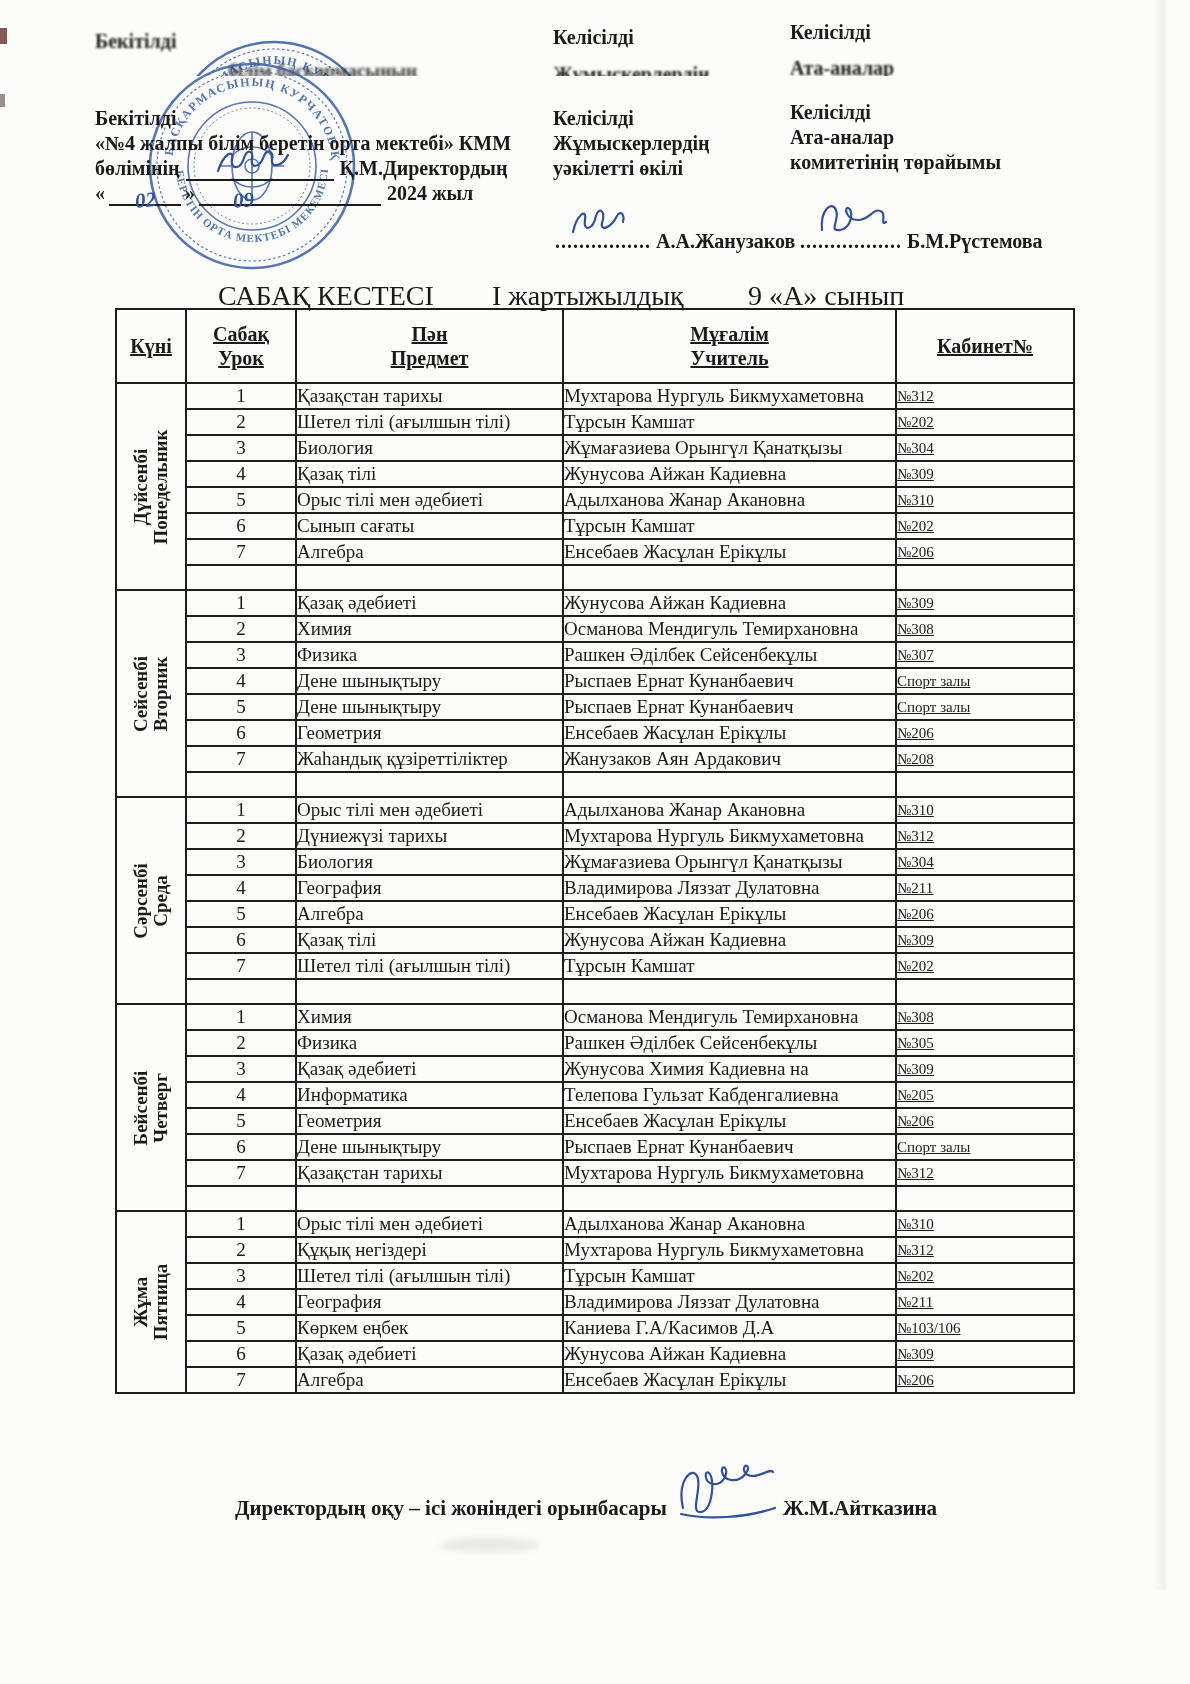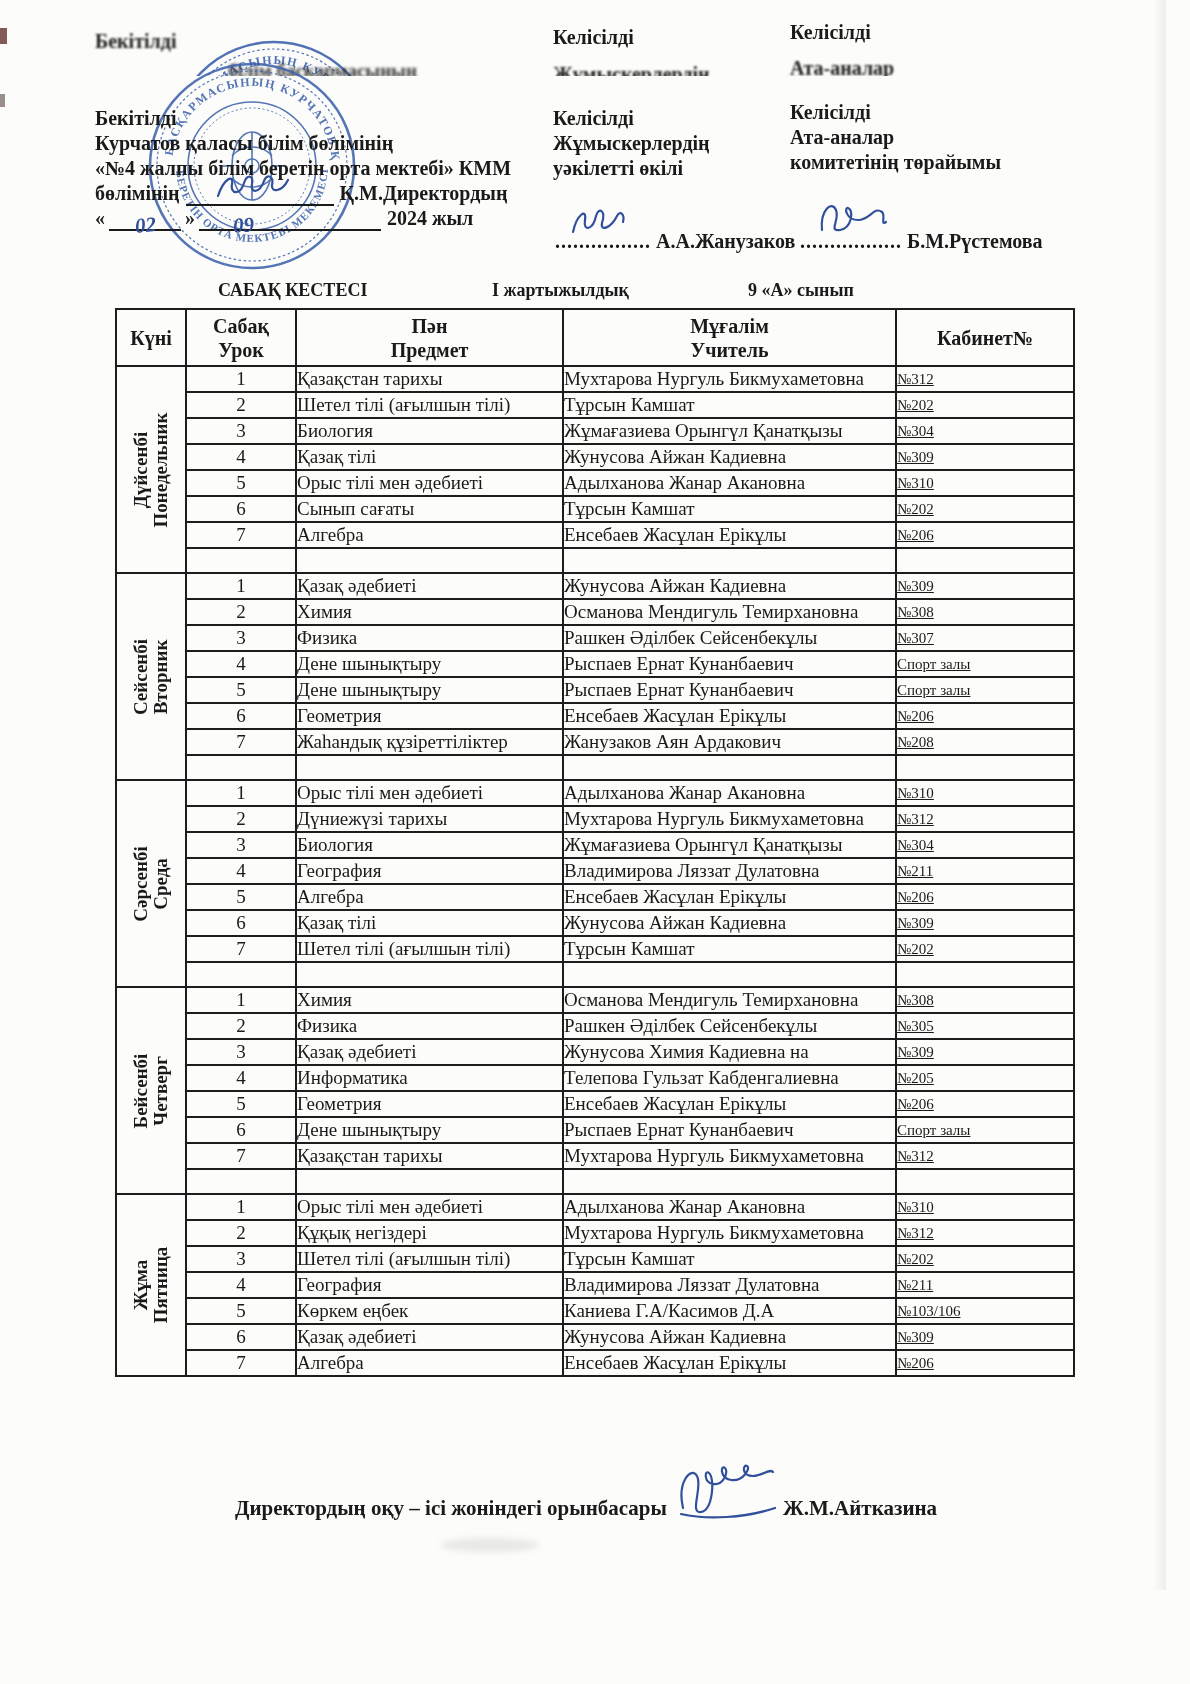"Курчатов қаласы білім бөлімінің" div { html: <div>Курчатов қаласы білім бөлімінің</div> -> none }
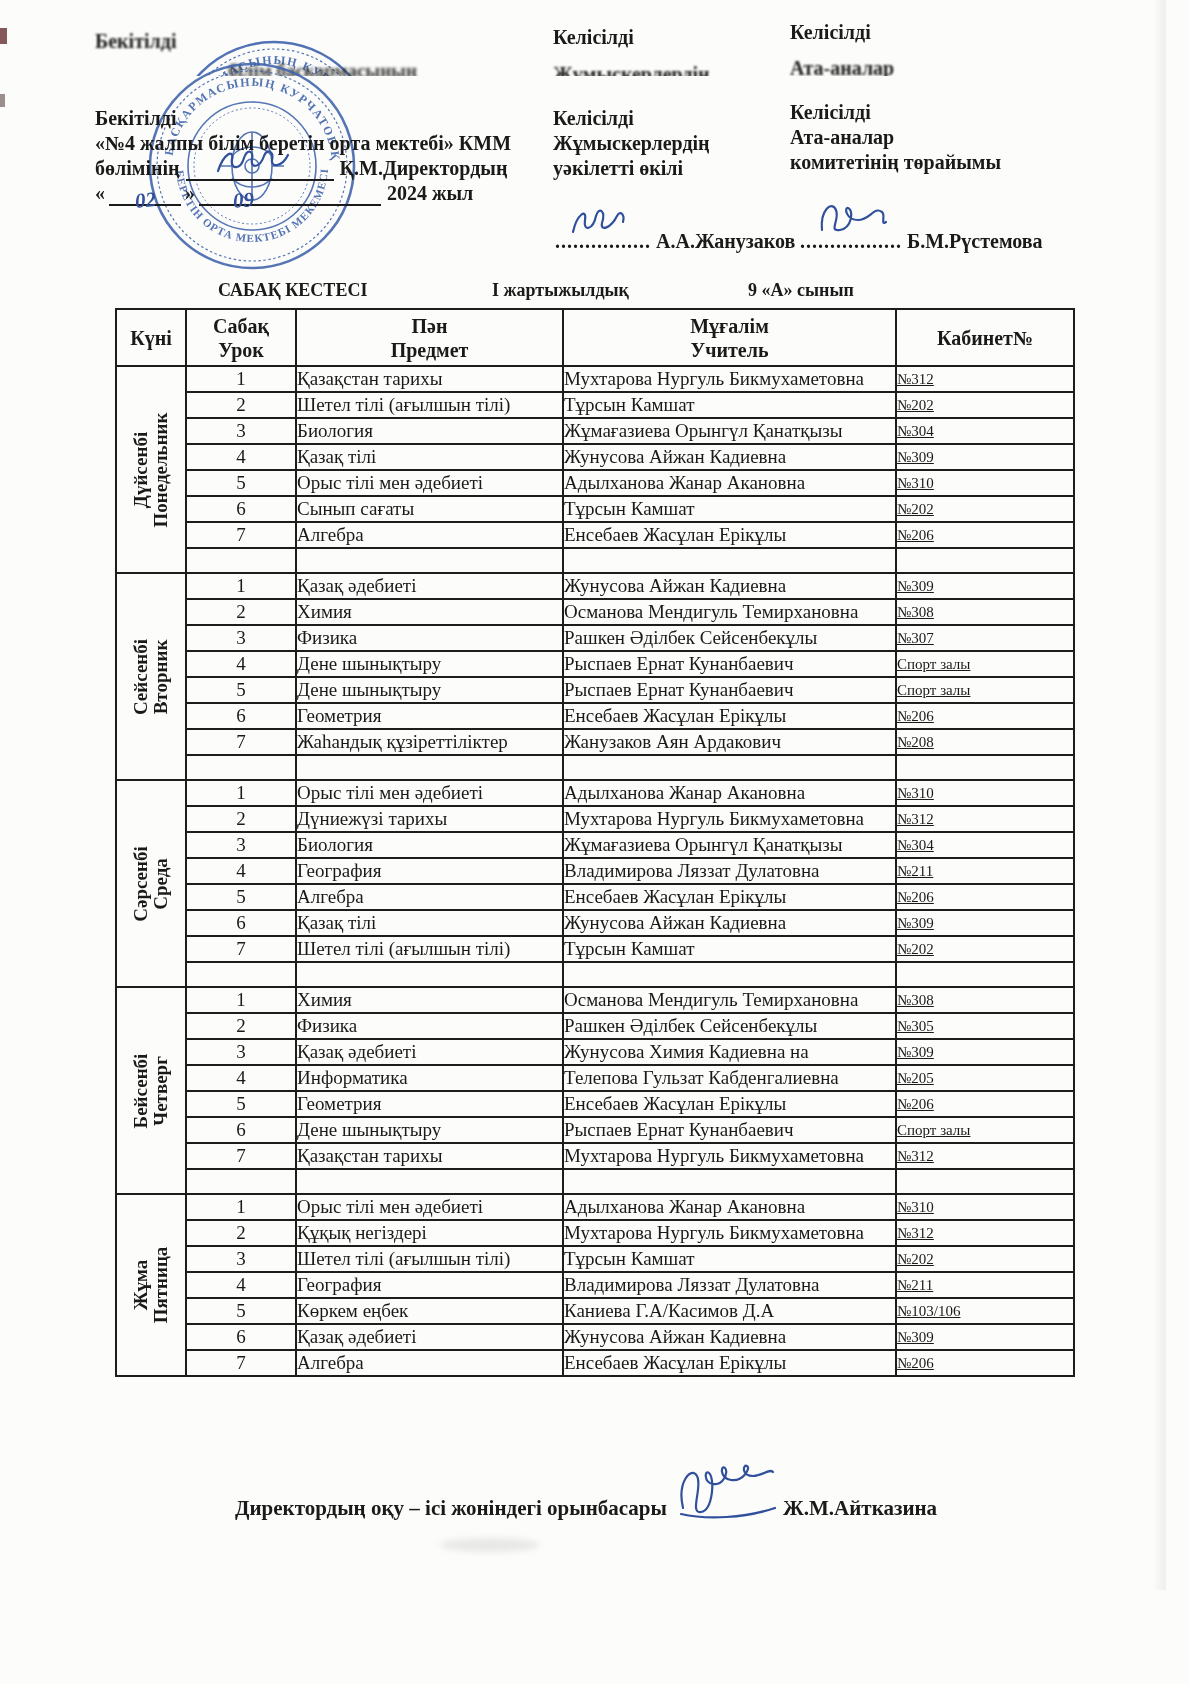"САБАҚ КЕСТЕСІ" .t-title { font-size: 18px -> 28px; font-weight: bold -> normal }
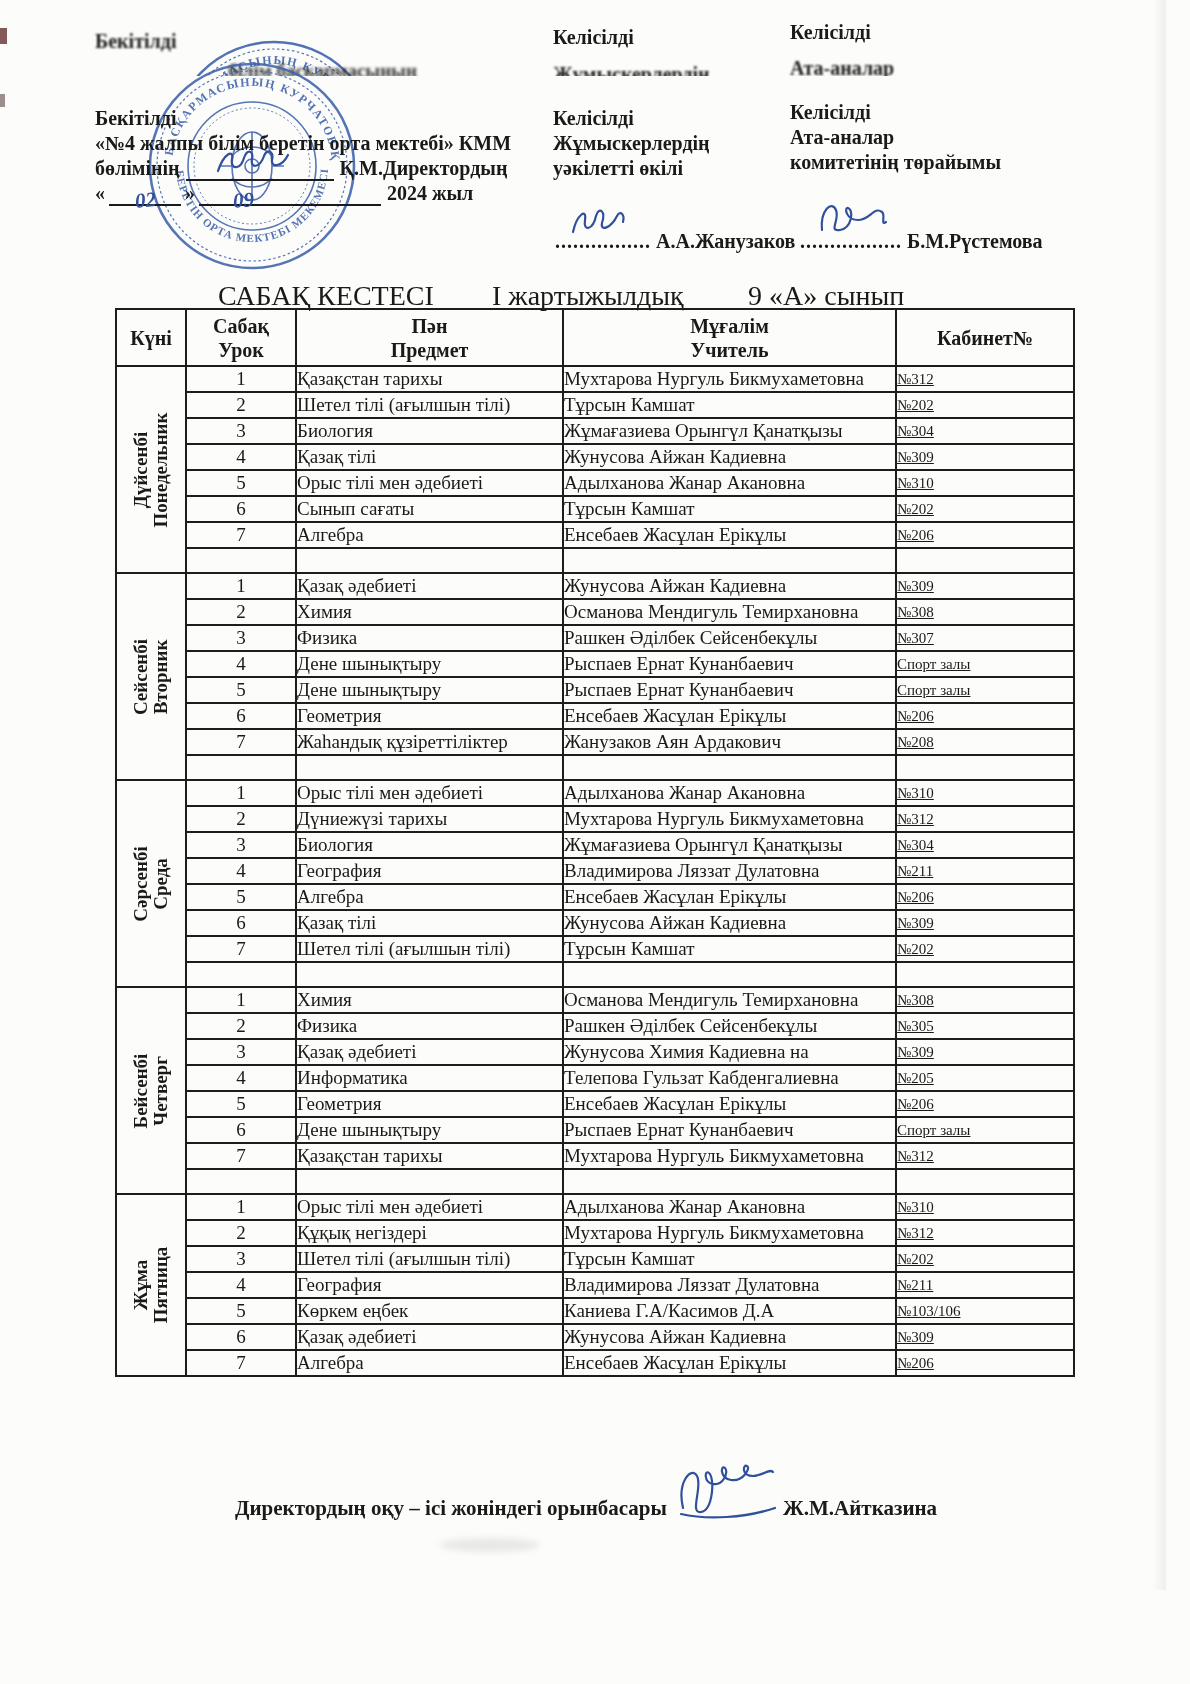"Күні" .hdr-row { height: 57px -> 74px; text-decoration: none -> underline }
